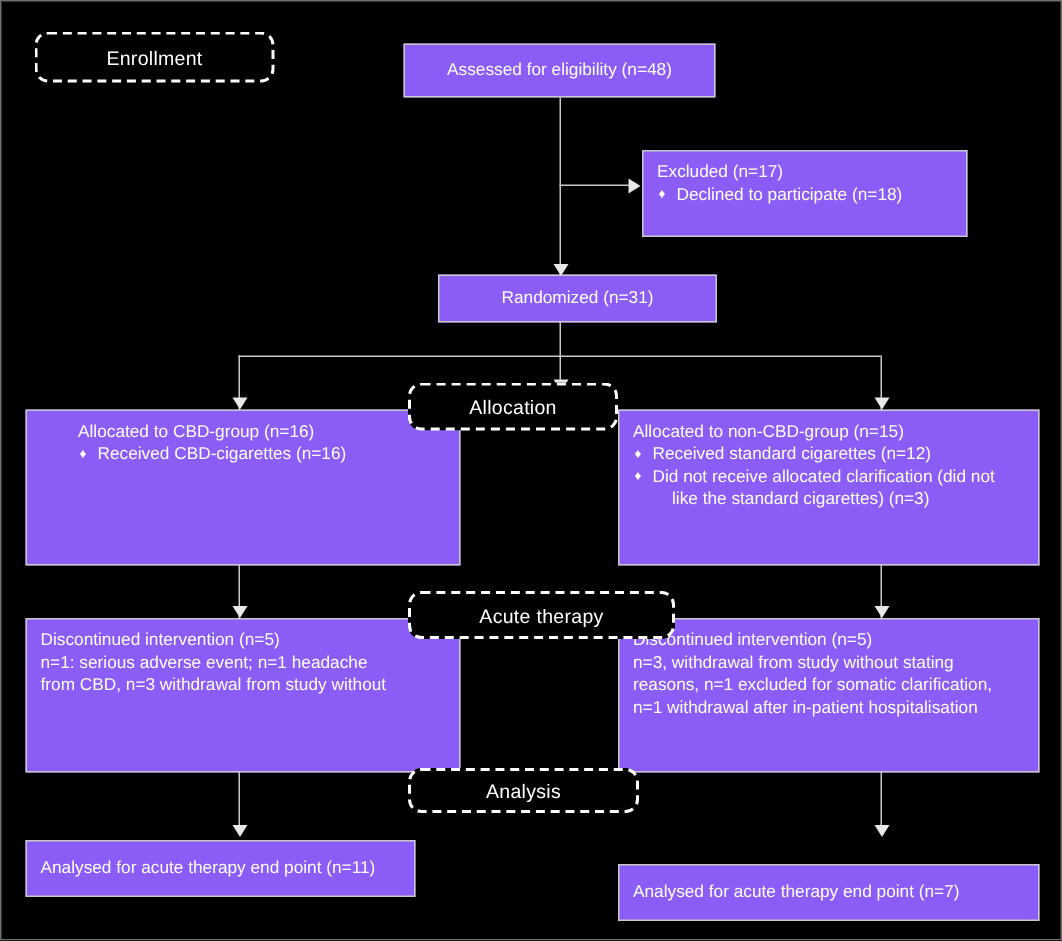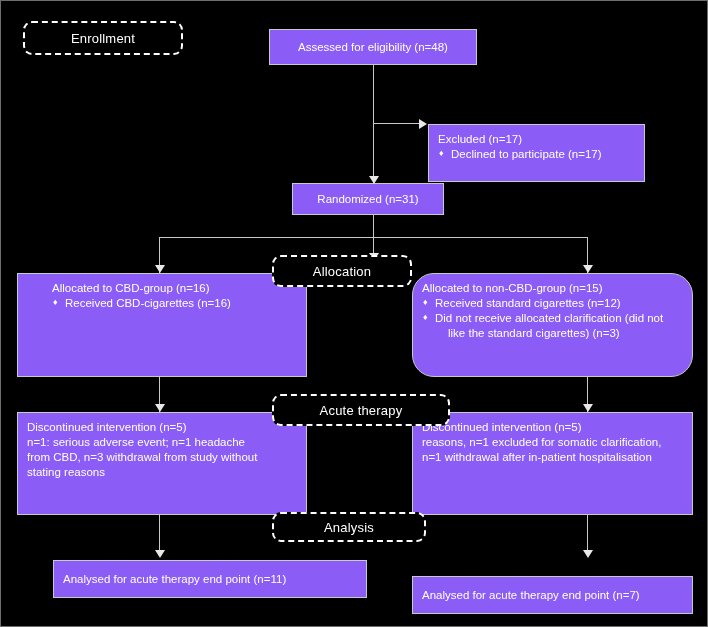"Excluded (n=17)" div.box { margin-top: 24px -> none }
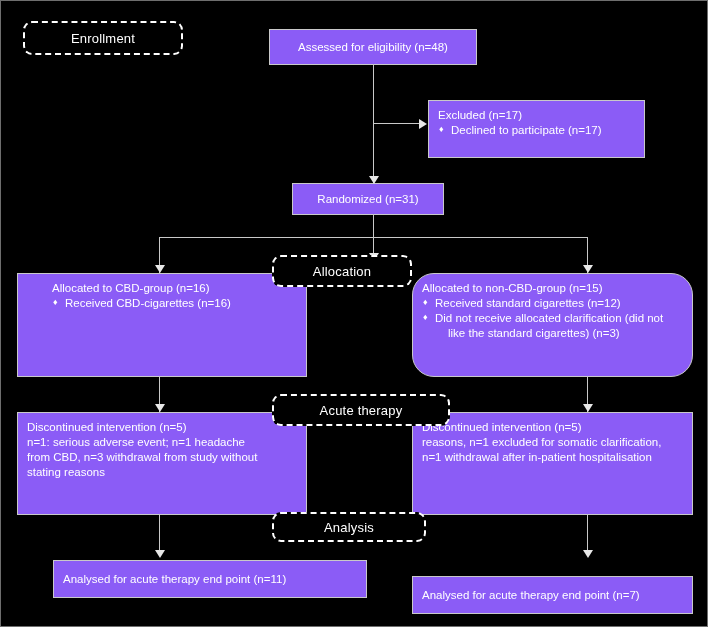"Declined to participate (n=17)" div.box-line { text: 17 -> 18 }
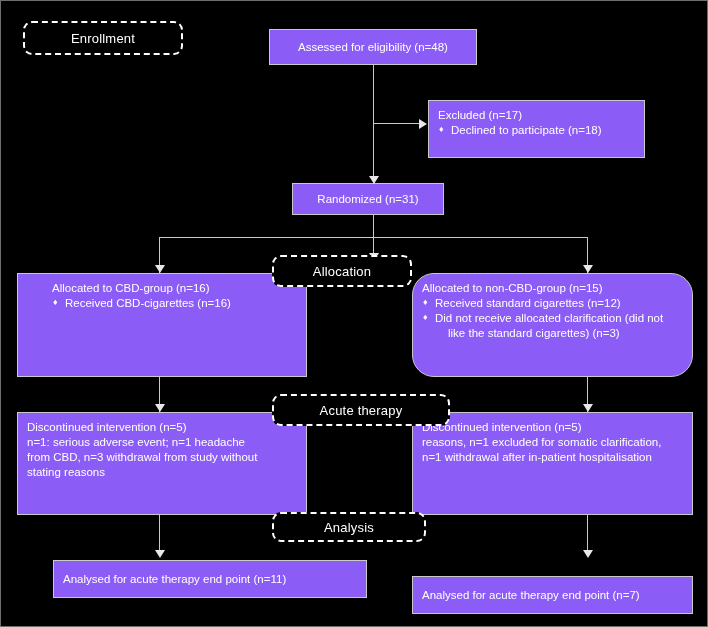"Randomized (n=31)" div.box { width: 152px -> 186px }
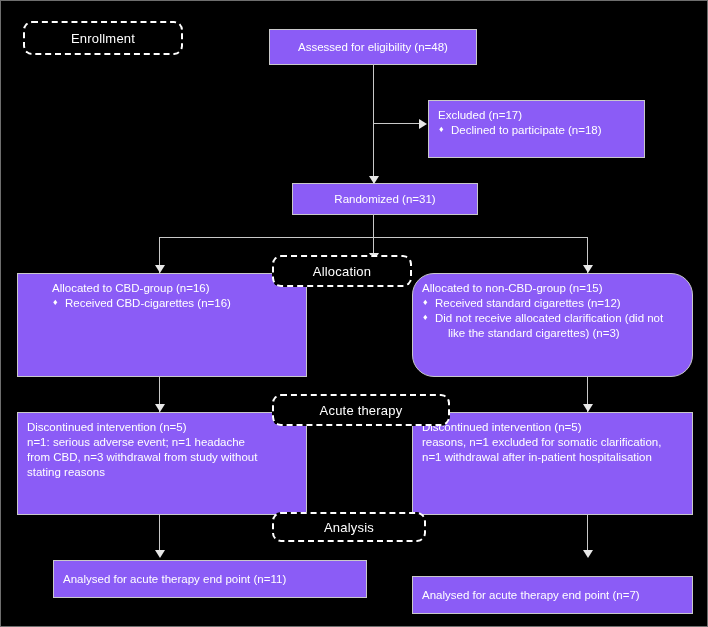"Allocated to non-CBD-group (n=15)" div.box { border-radius: 22px -> none }
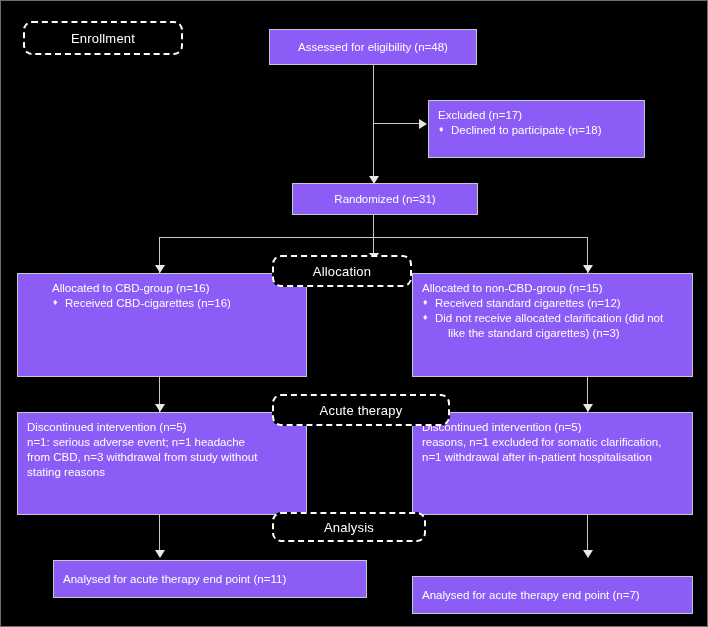"n=3, withdrawal from study without" div.box-line { html: none -> <div>n=3, withdrawal from study without stating</div> }
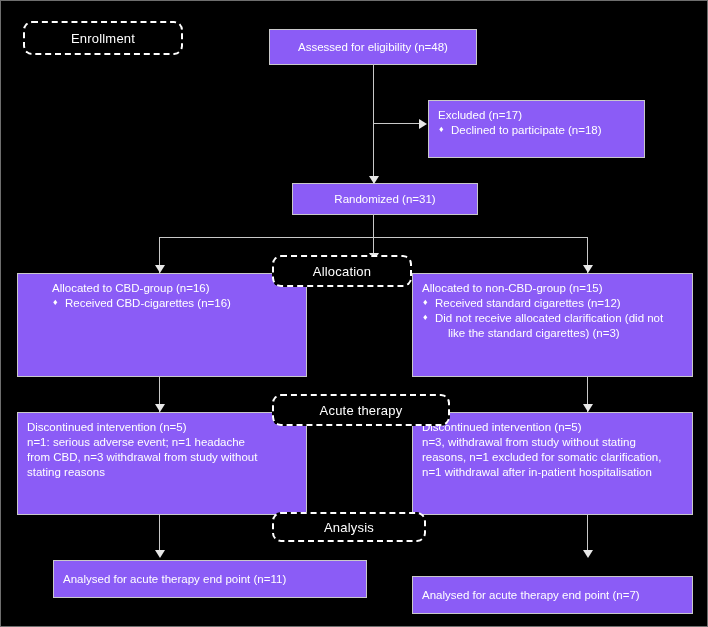"stating reasons" div.box-line { html: <div>stating reasons</div> -> none }
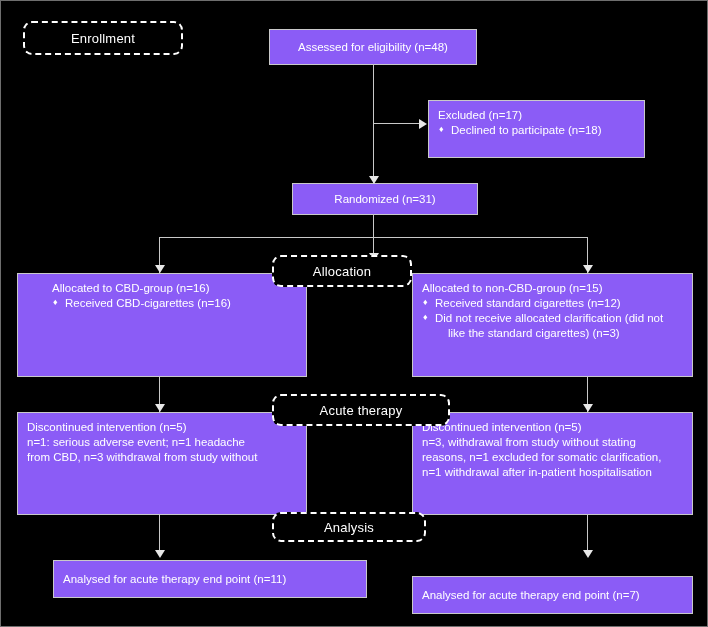"Analysed for acute therapy end point (n=11)" div.box { margin-left: 36px -> none; width: 314px -> 260px }
